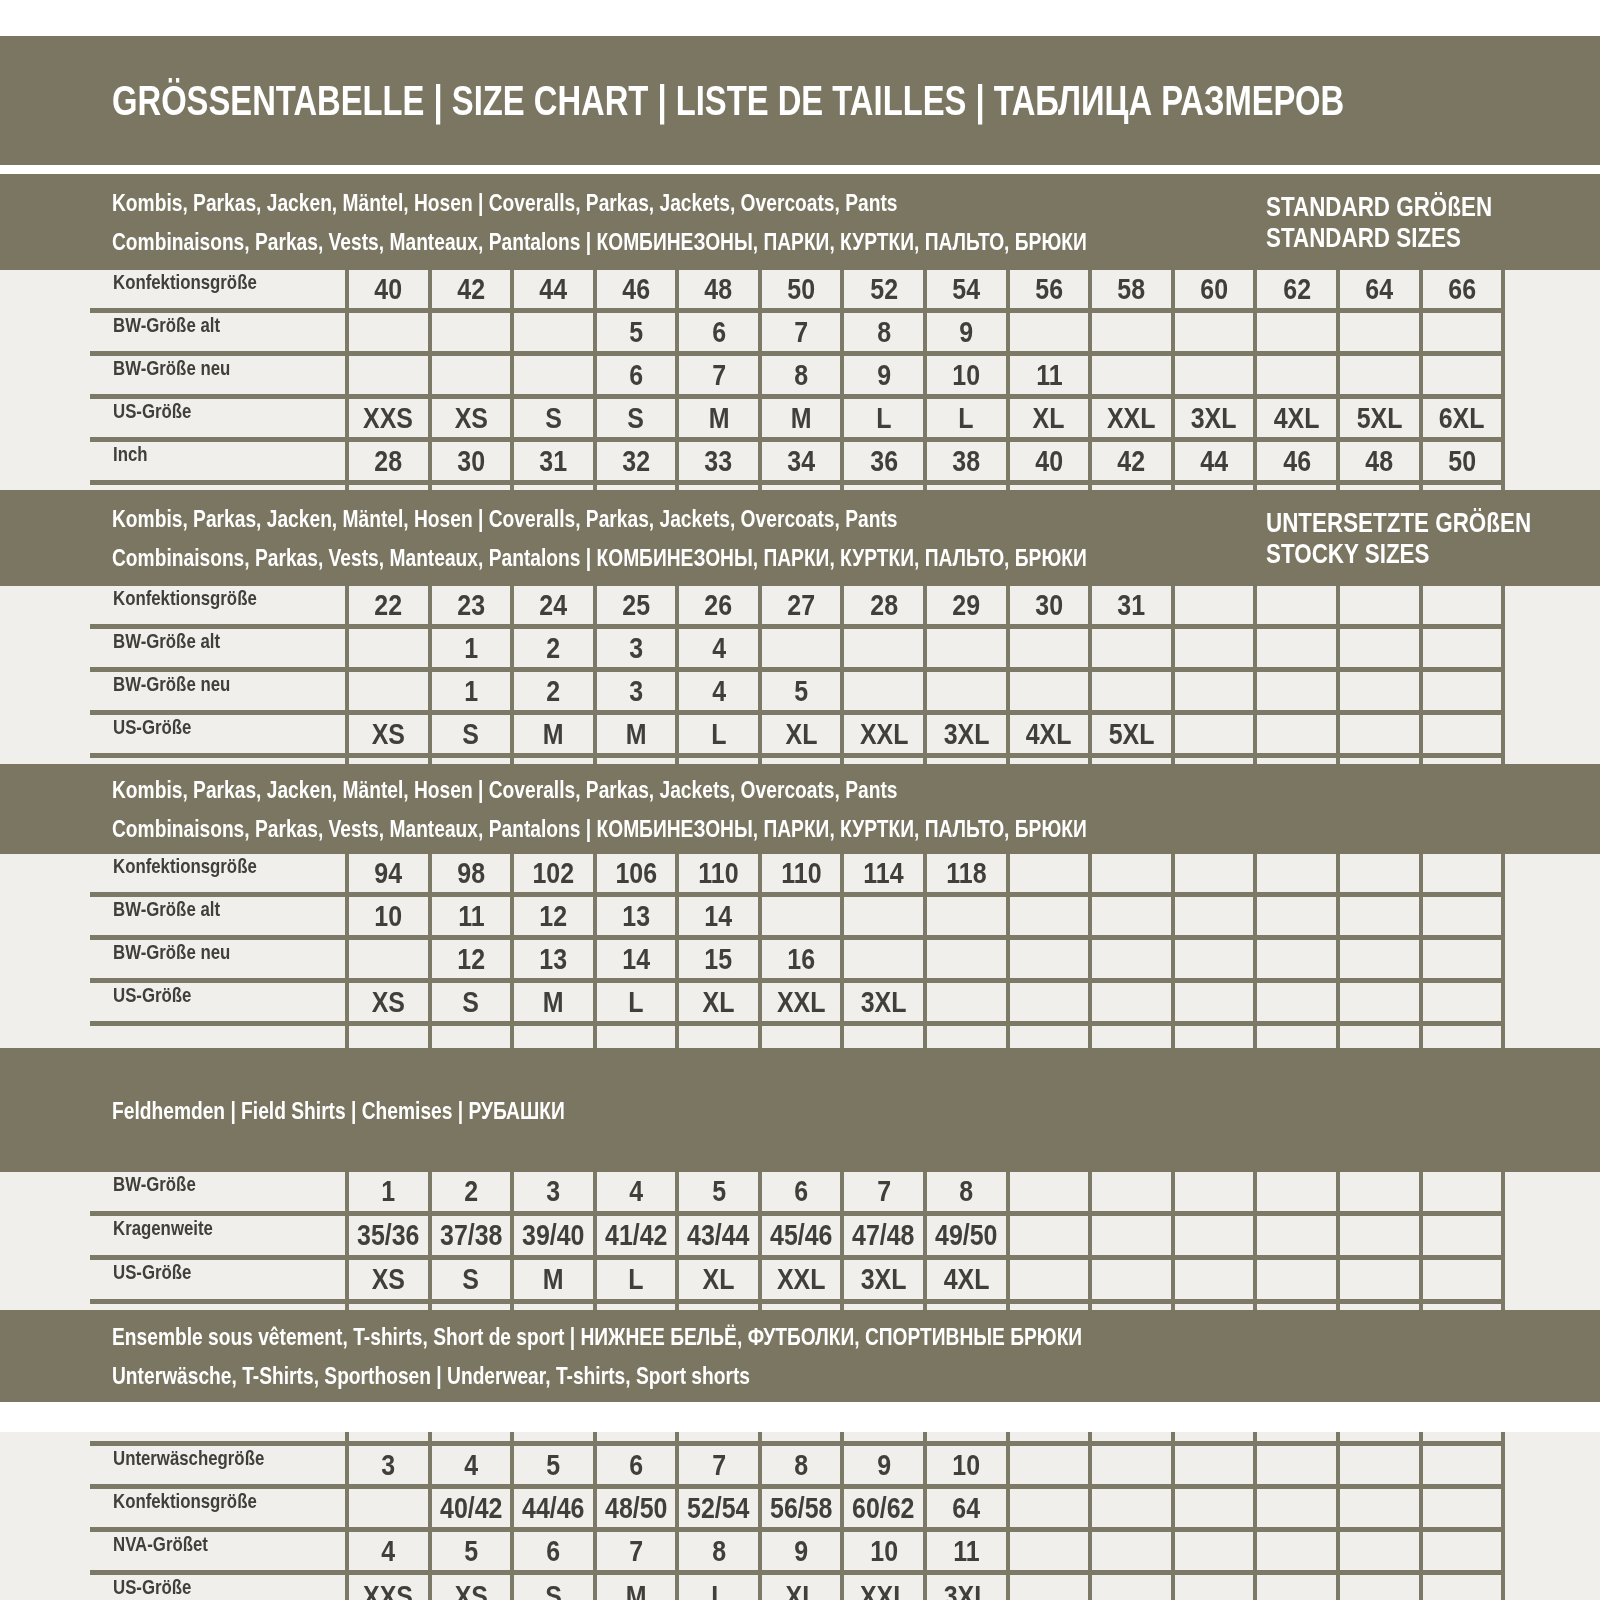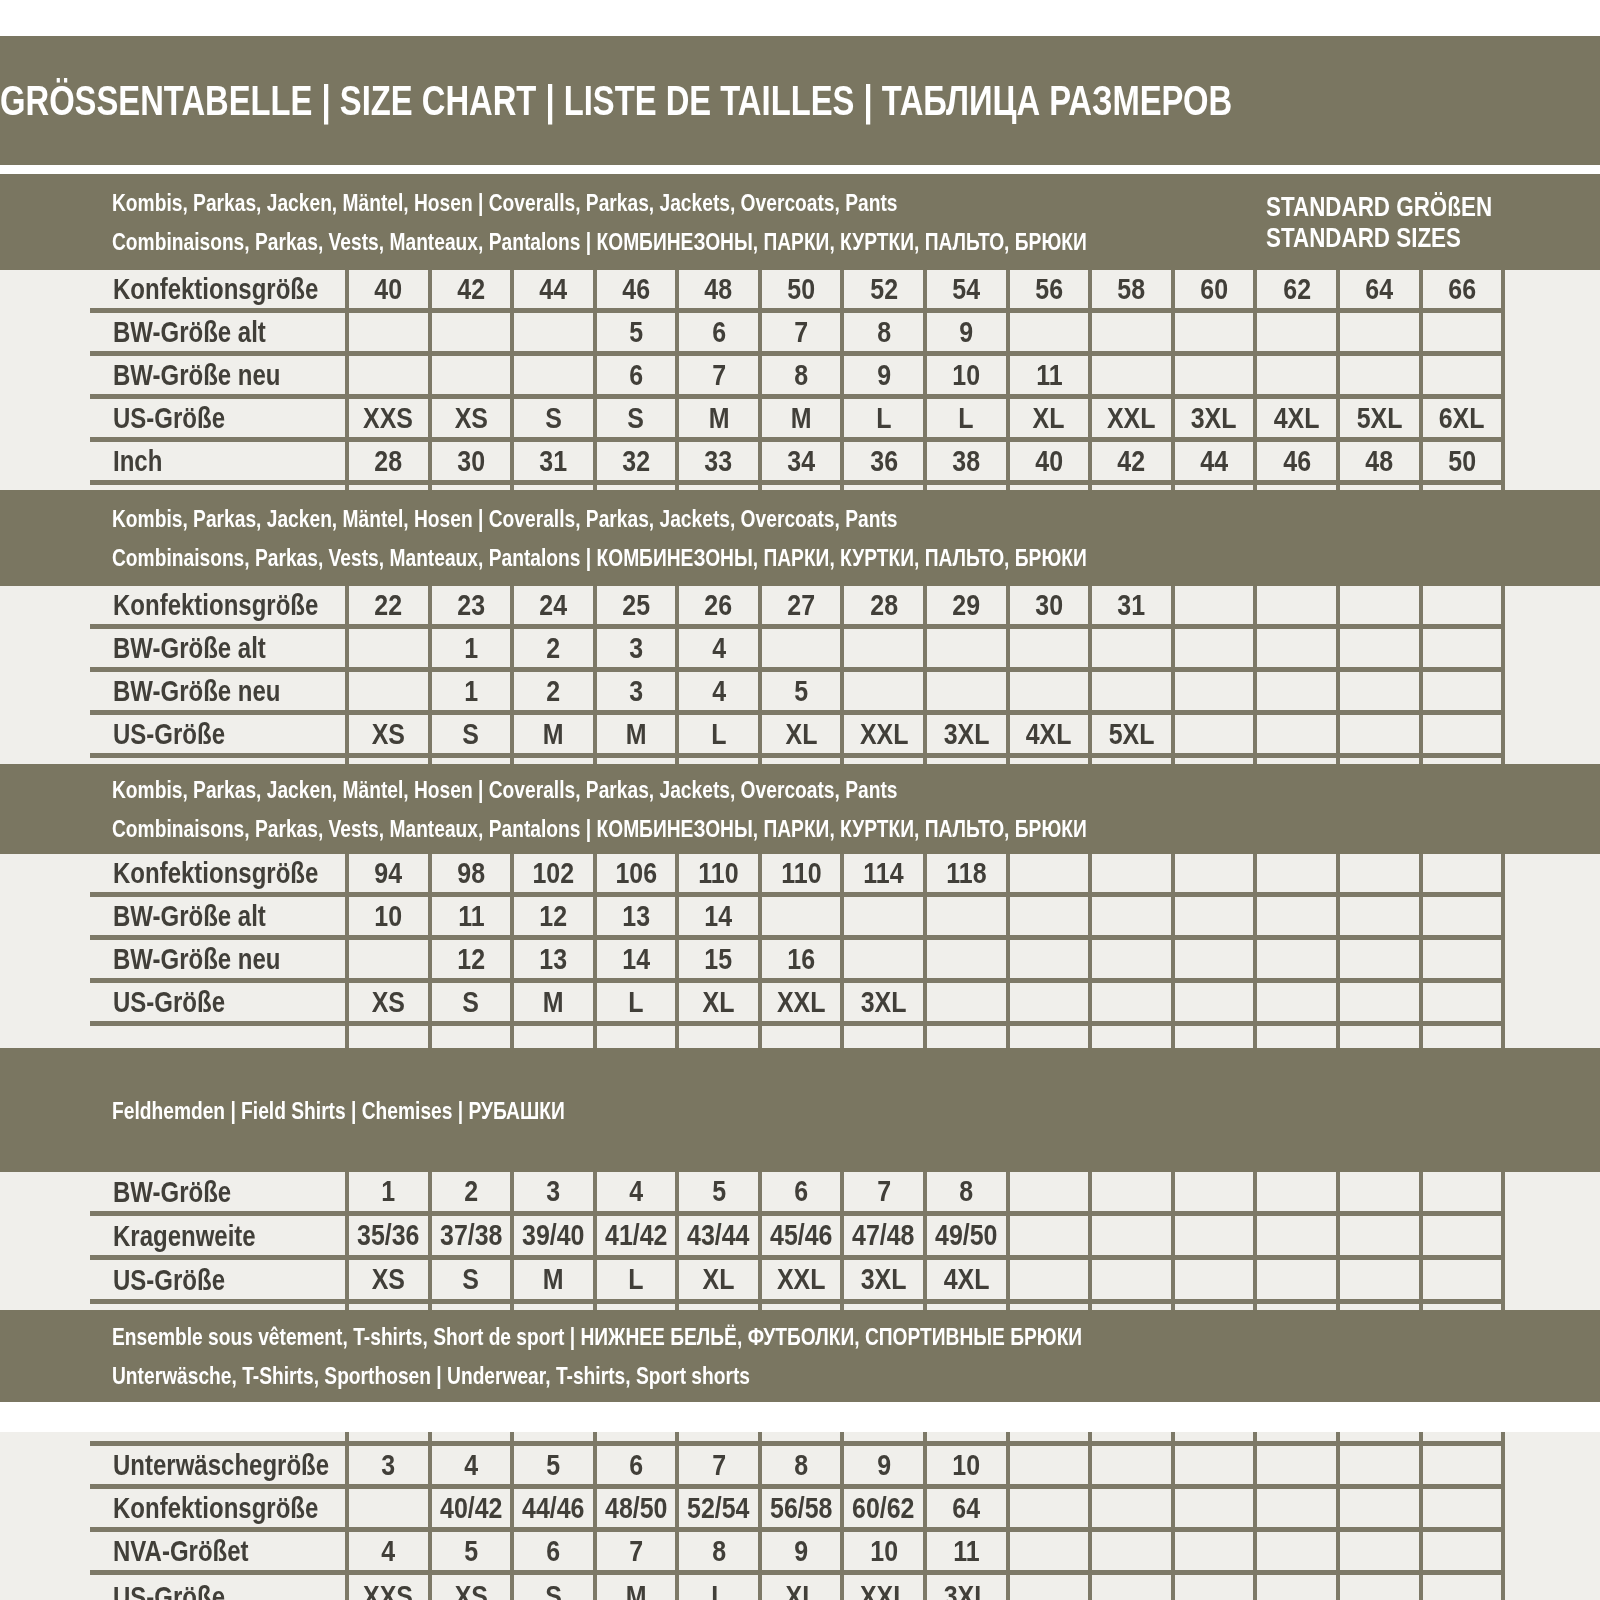"GRÖSSENTABELLE | SIZE CHART |" .title-bar { padding-left: none -> 112px }
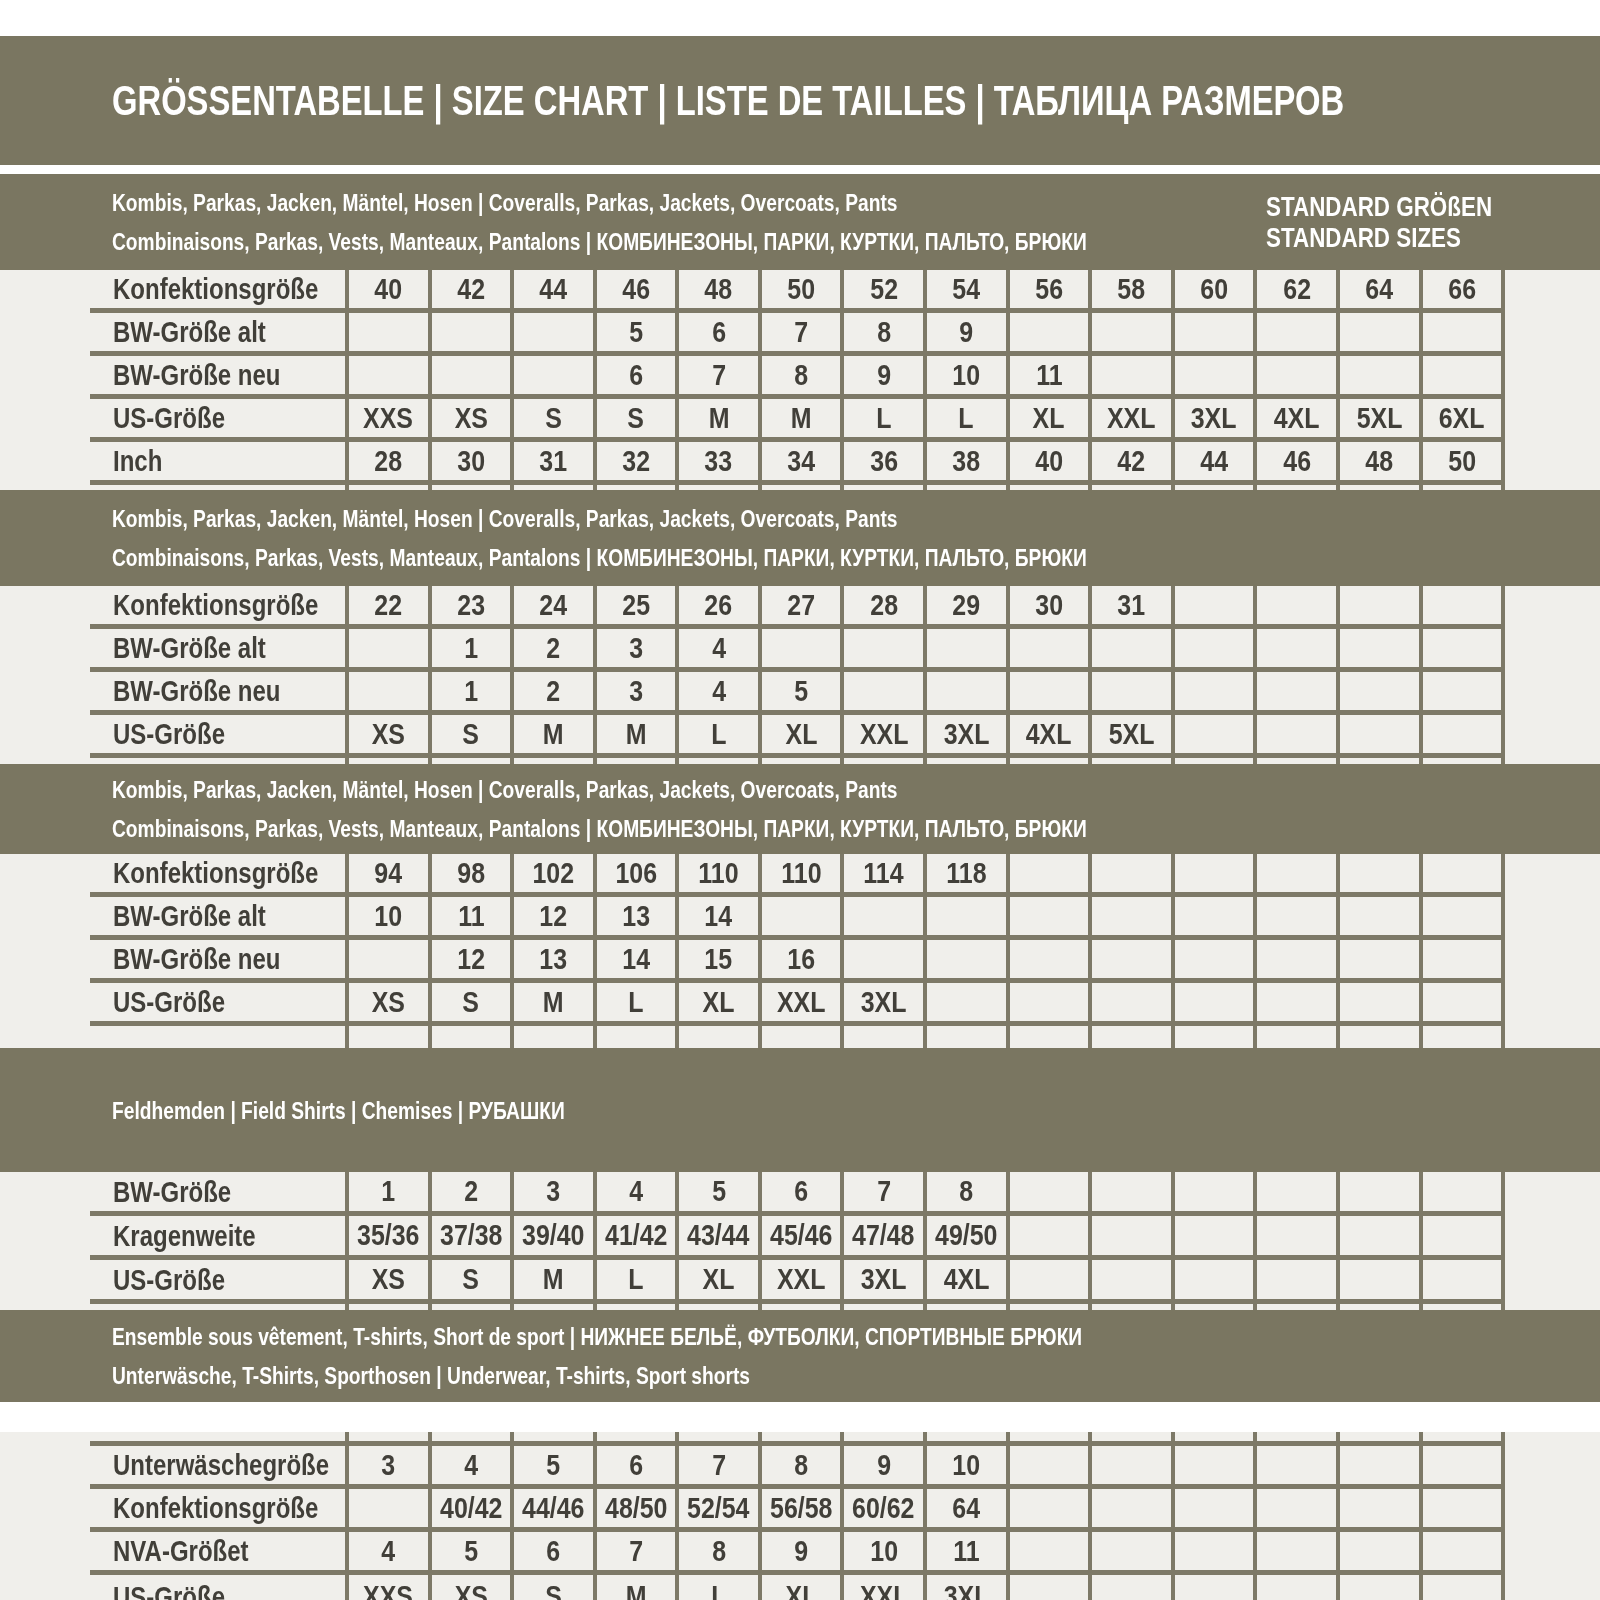"Konfektionsgröße" .lcell { align-items: center -> none; font-size: 30px -> 21px }
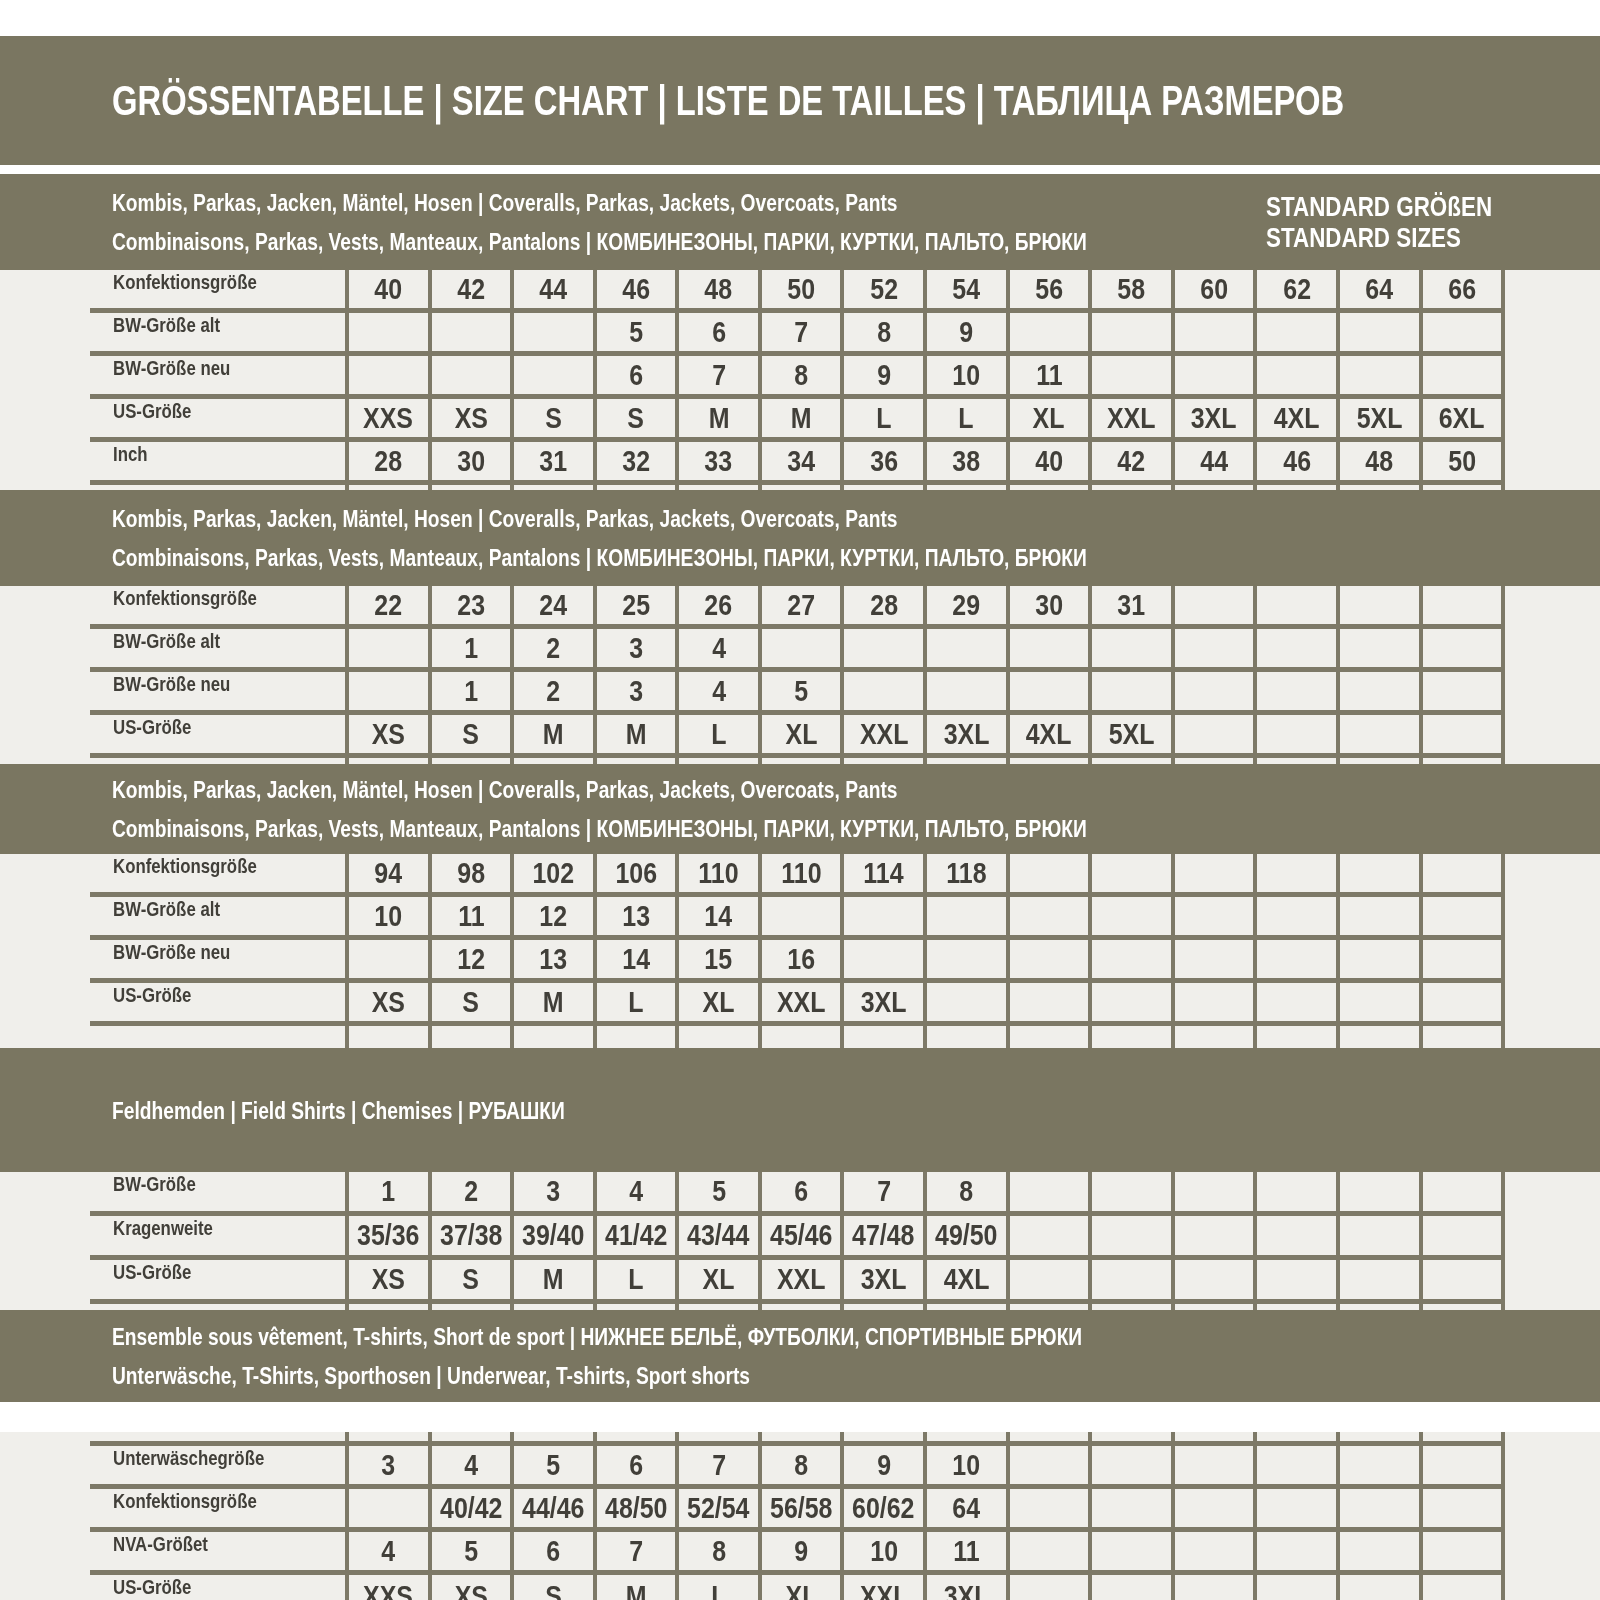"UNTERSETZTE GRÖßEN" div.bar-right { html: none -> <div> <div><span>UNTERSETZTE GRÖßEN</span></div> <div><span>STOCKY SIZES</span></div> </div> }
